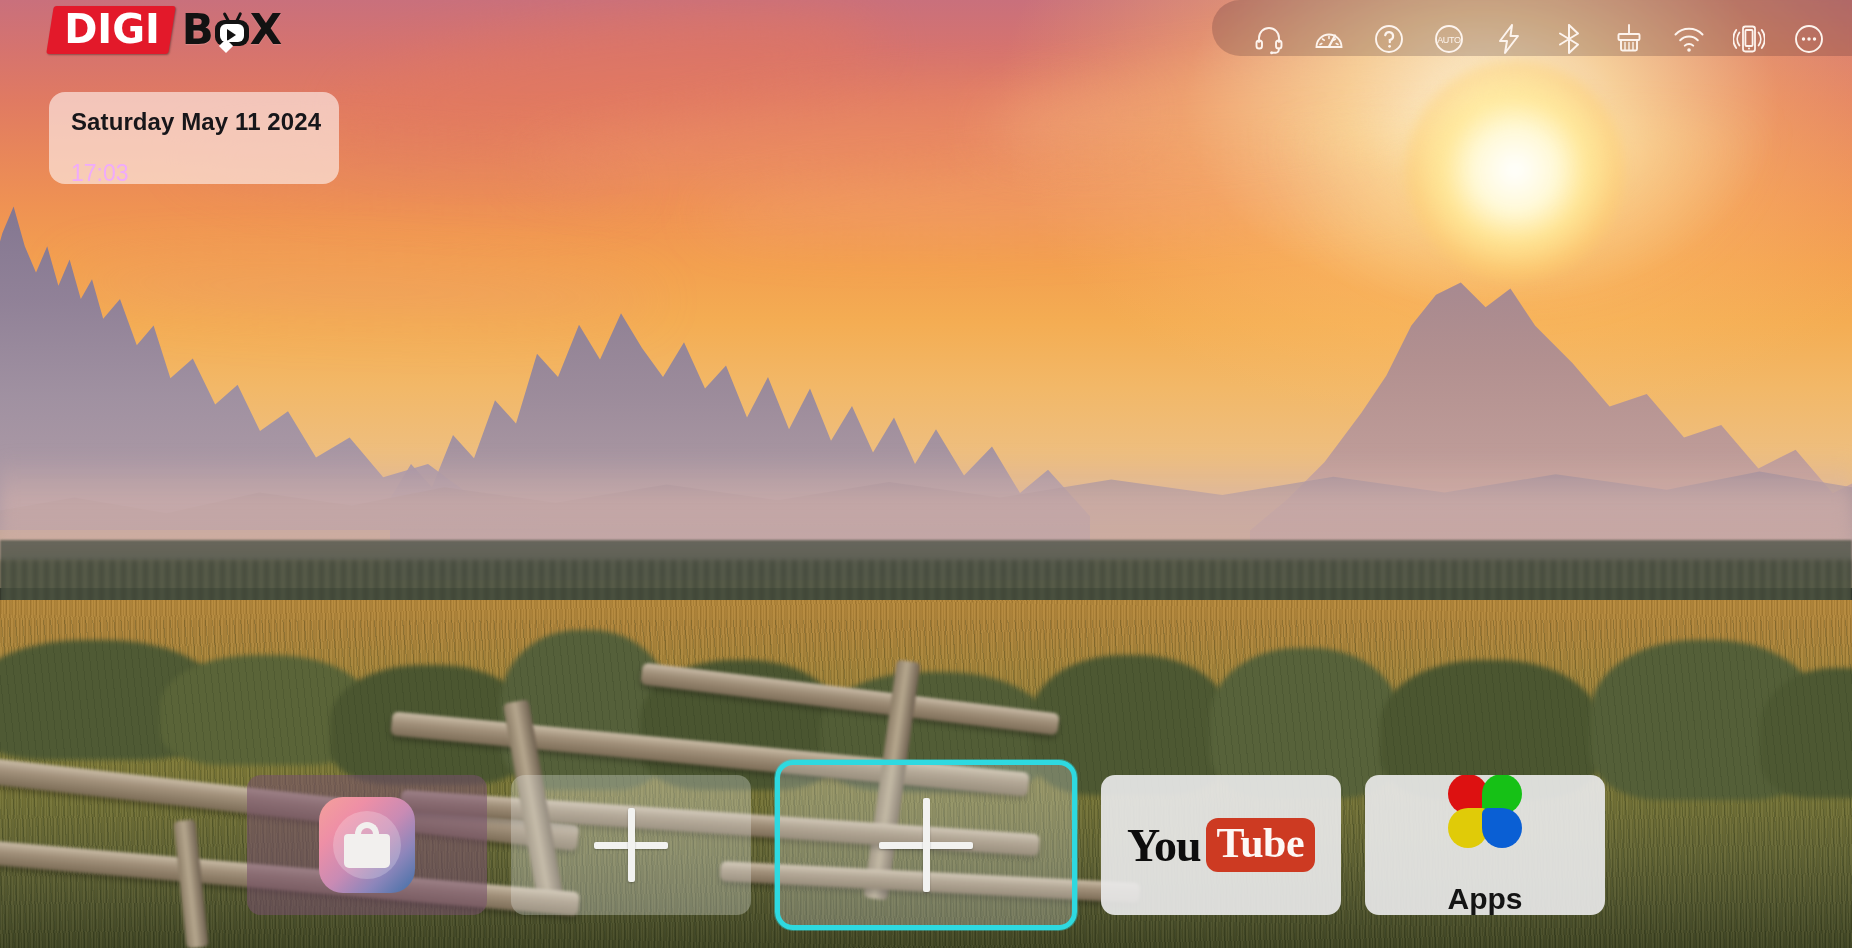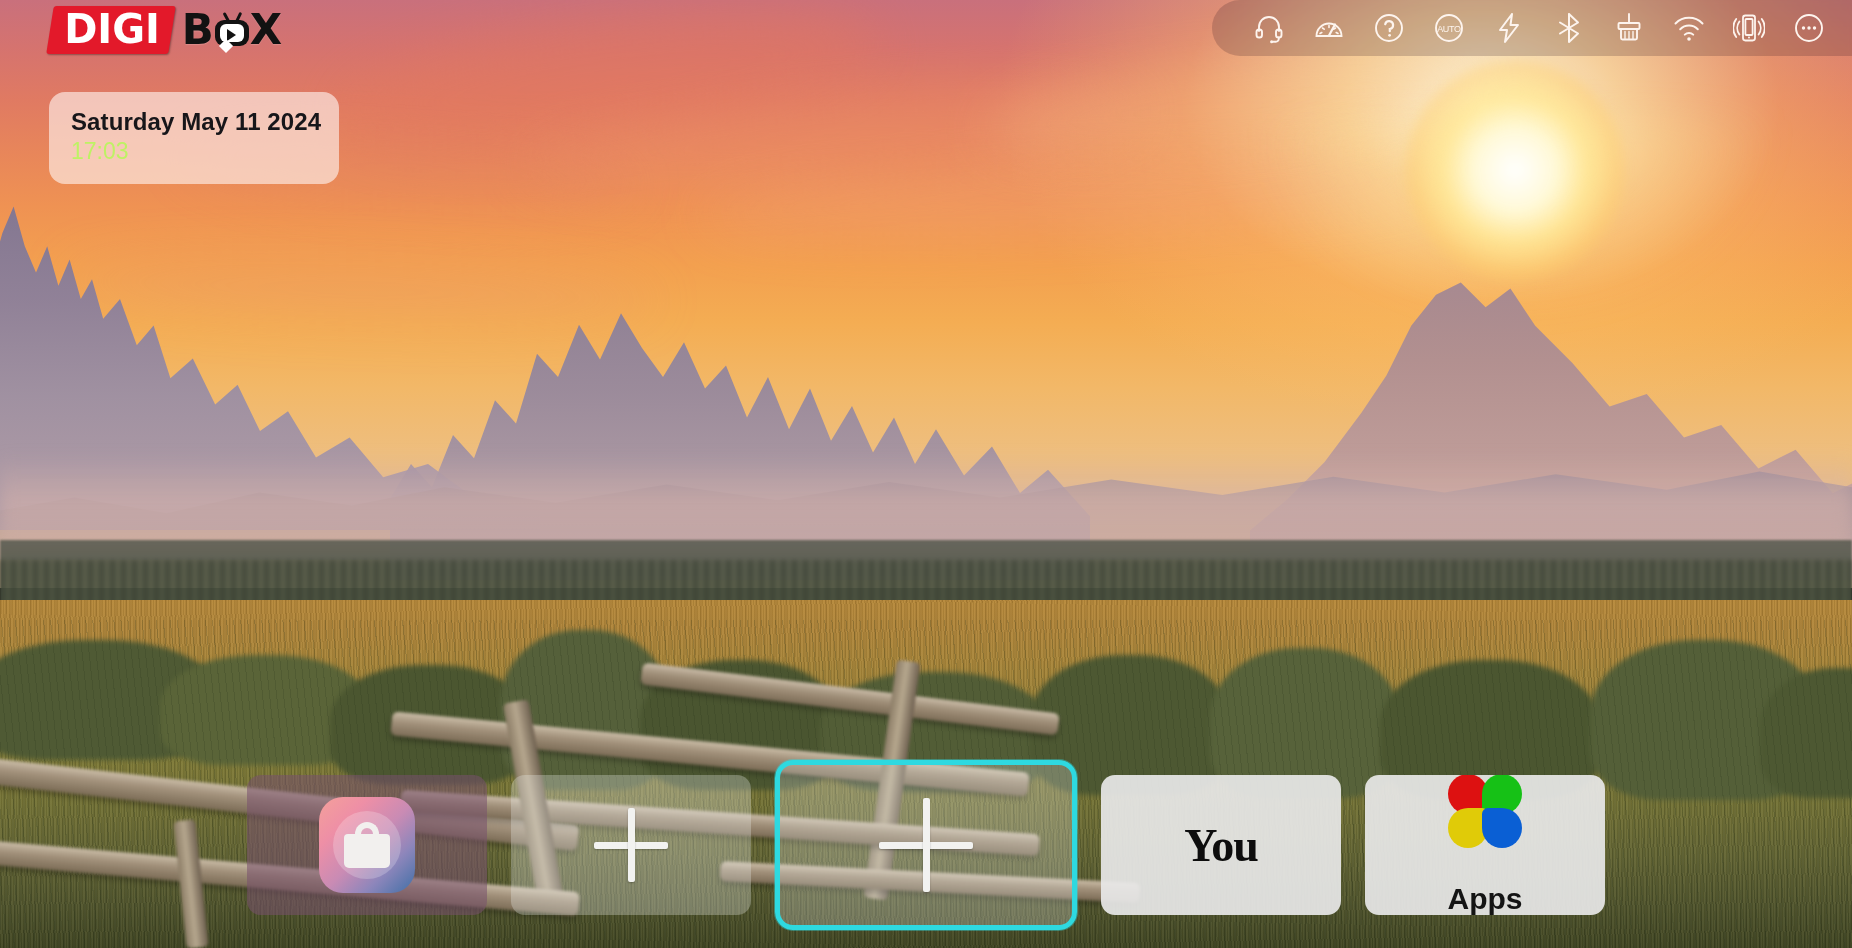"AUTO" .statusbar { align-items: center -> flex-end }
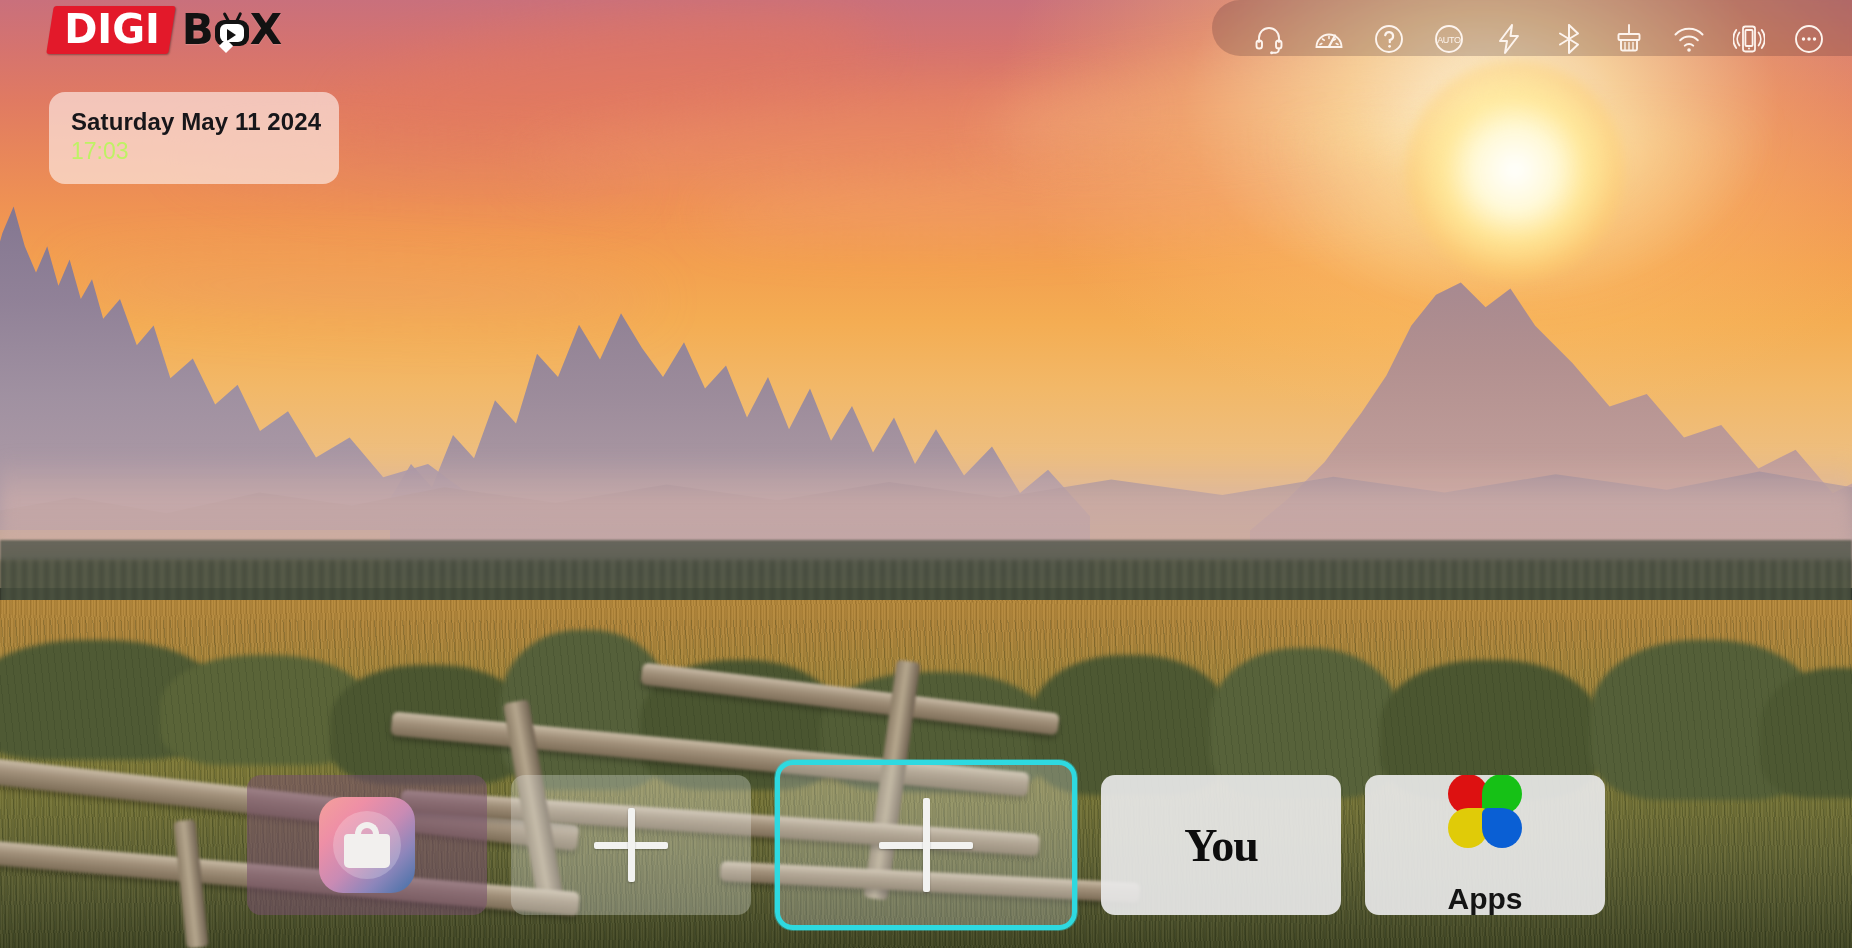"17:03" .datecard .d2 { color: #bef264 -> #f0abfc; margin-top: 2px -> 24px }
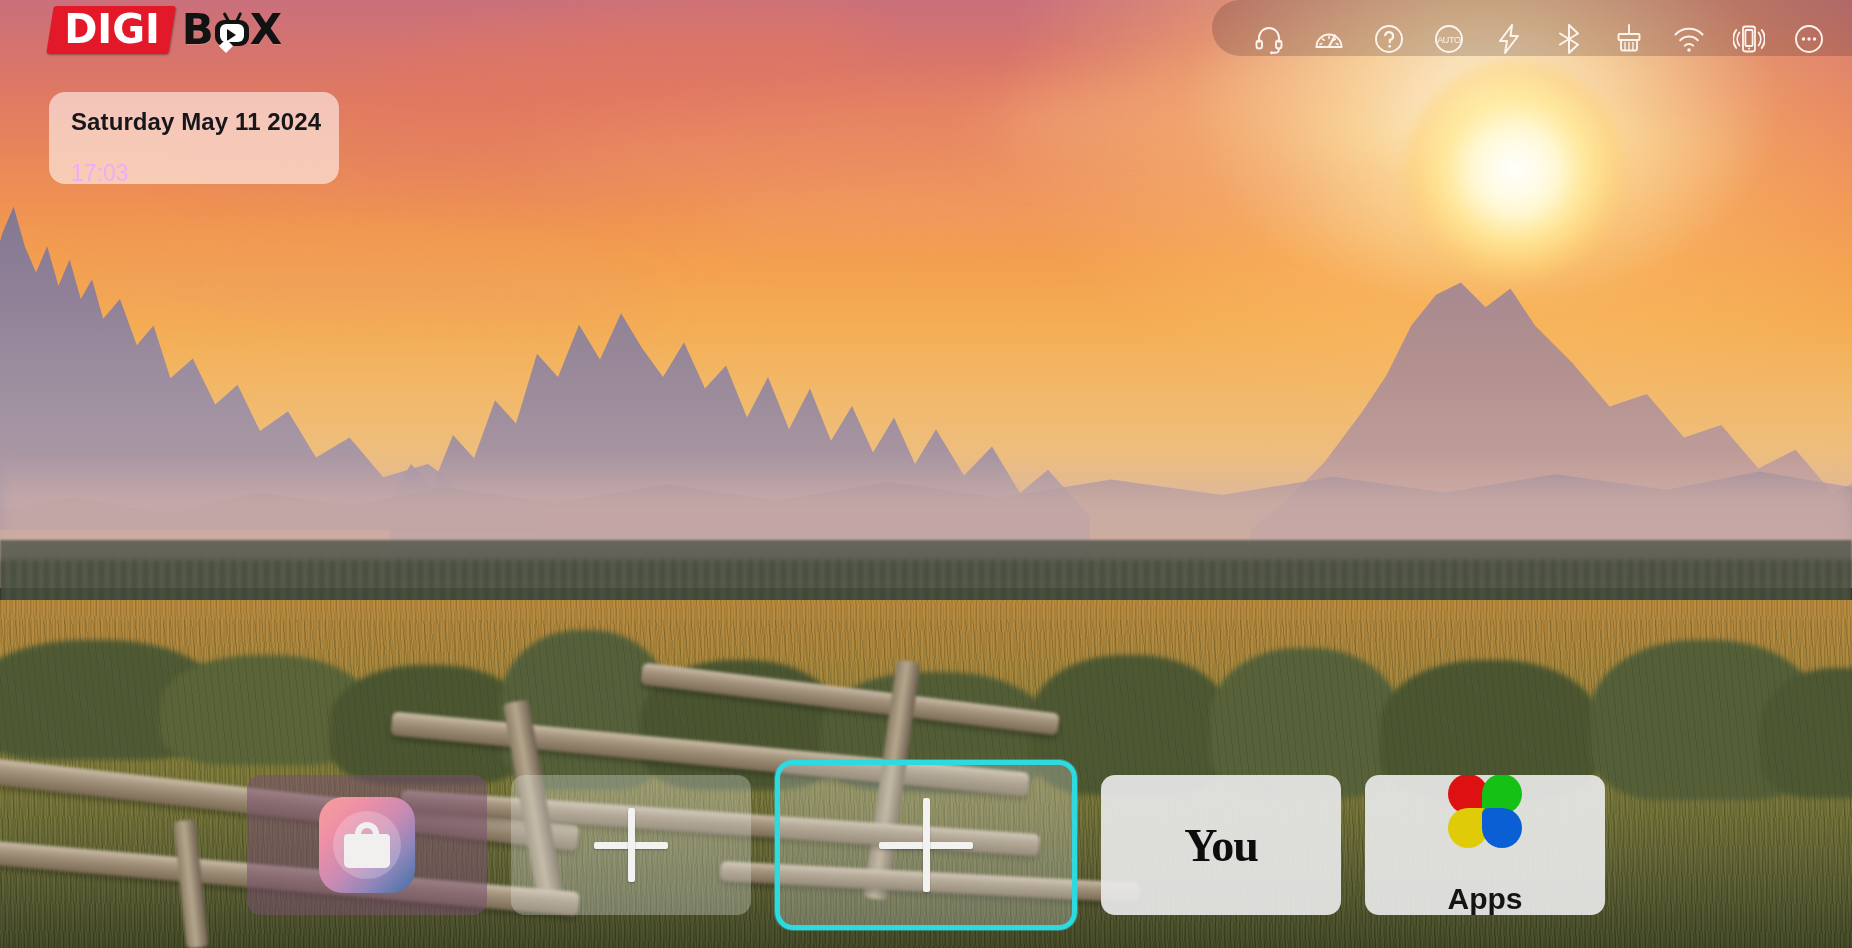"Tube" span.yt-tube { html: none -> <span>Tube</span> }
